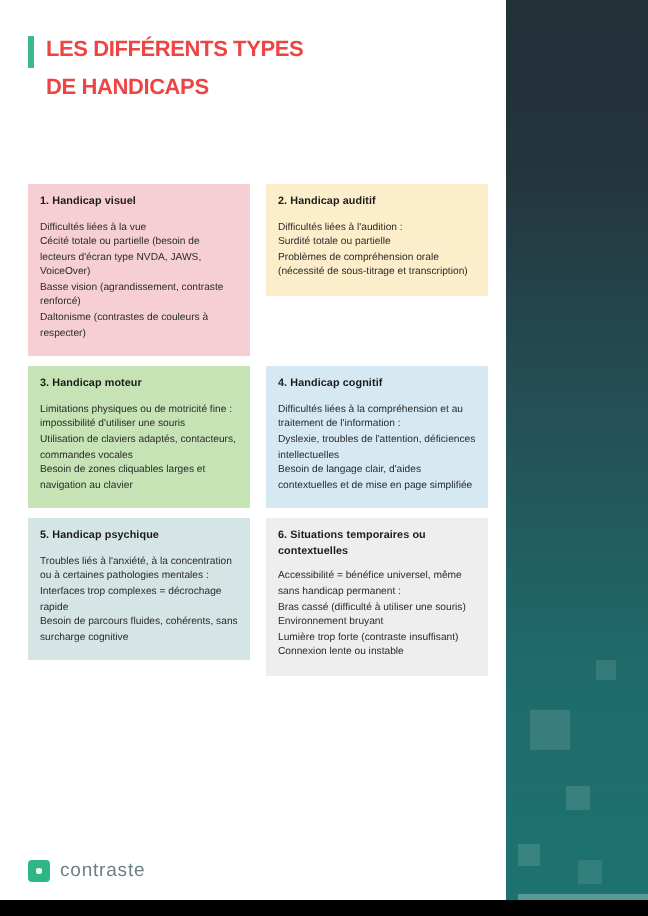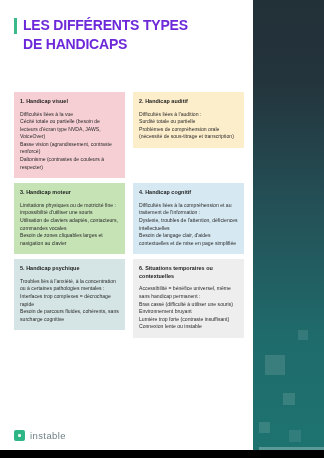"LES DIFFÉRENTS TYPES" #title-text { color: #6d28d9 -> #ef4444; font-size: 14px -> 11px }
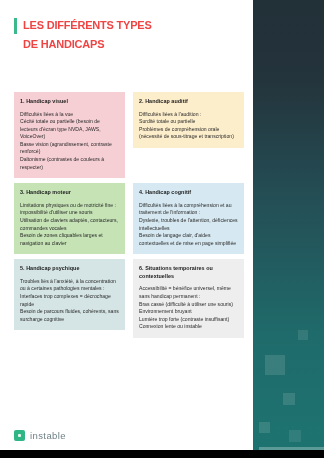"instable" div { text: instable -> contraste }
